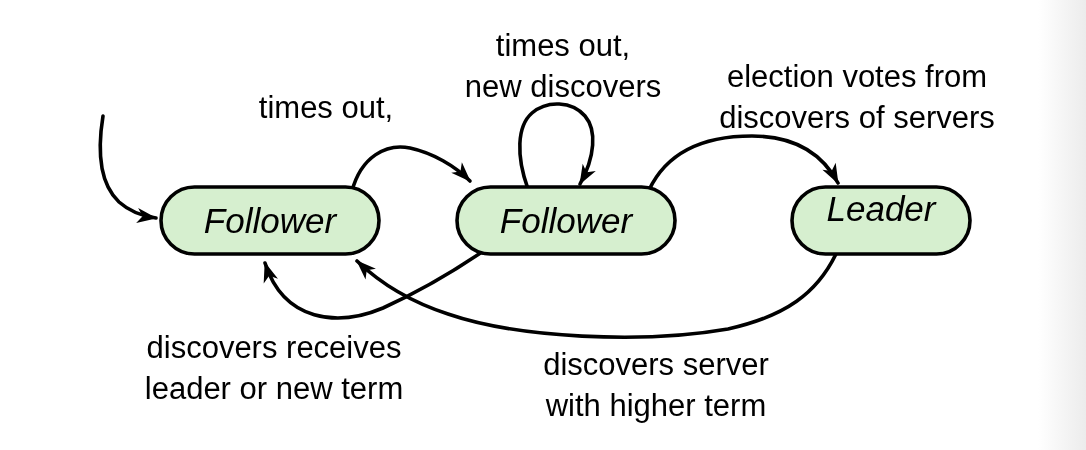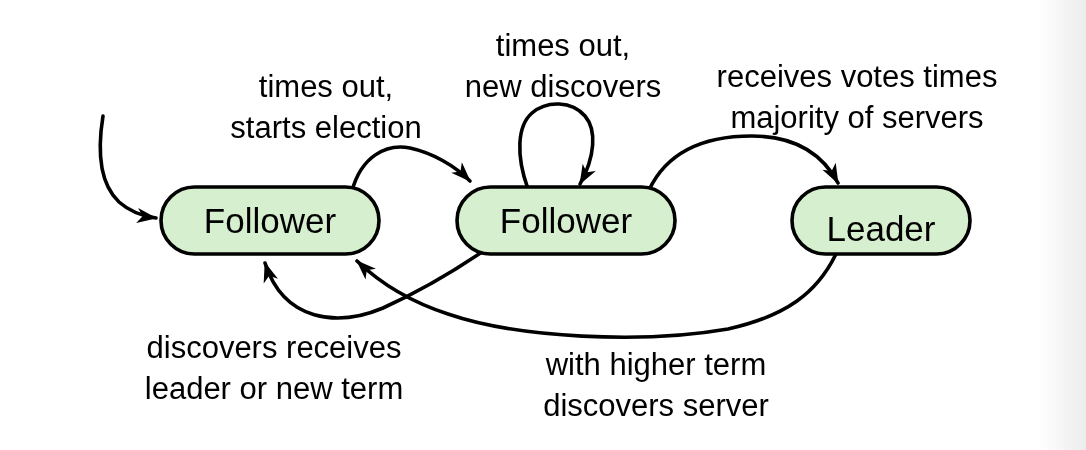"receives votes times" span { text: receives votes times -> election votes from }
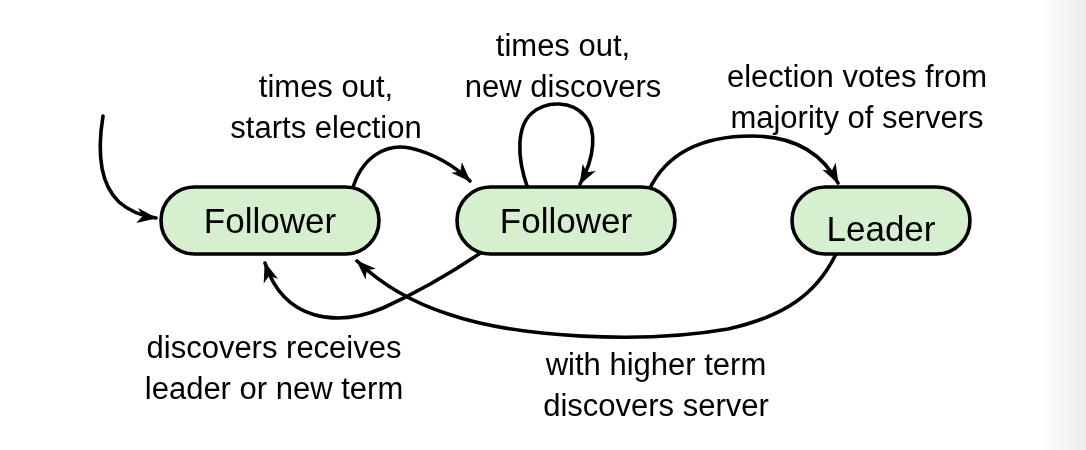"starts election" span { html: <span>starts election</span> -> none }
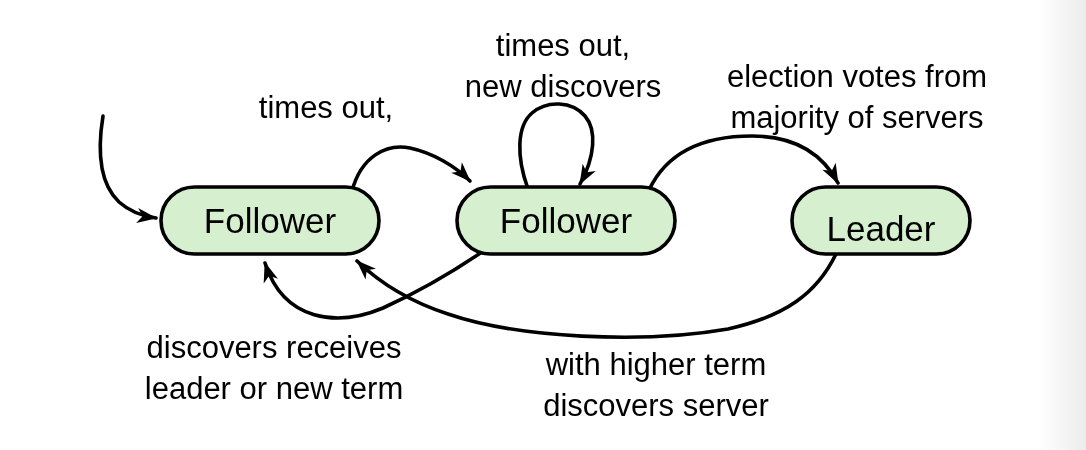"majority of servers" span { text: majority -> discovers }
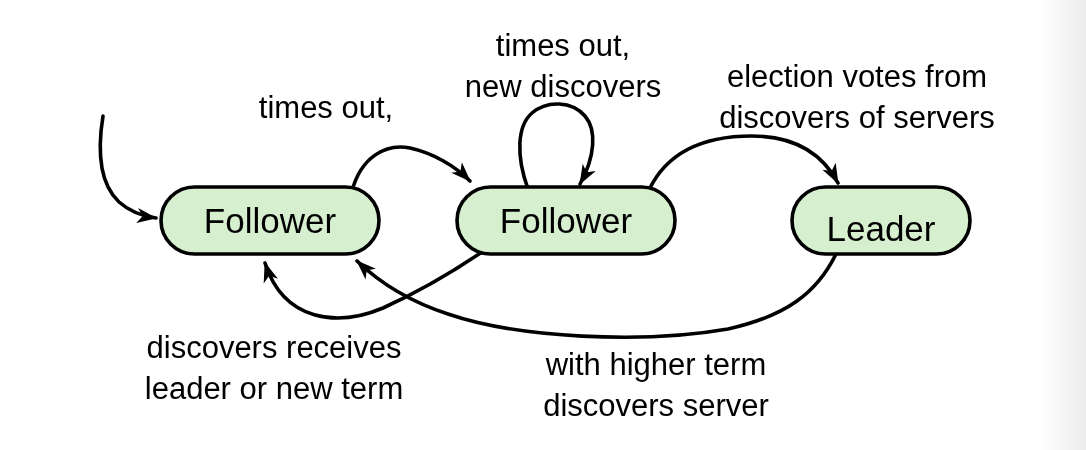"Follower" .node-label { font-style: none -> italic }
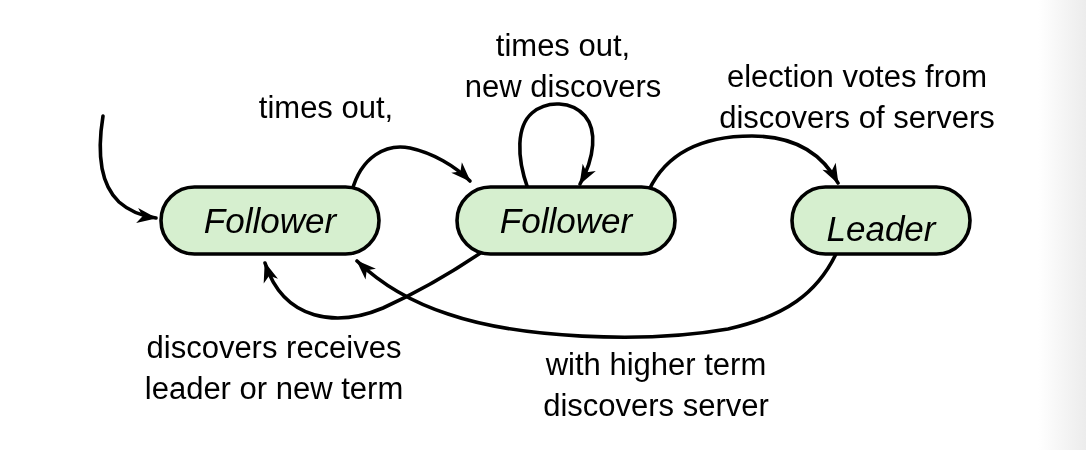"Leader" div.node-label { top: 229px -> 209px }
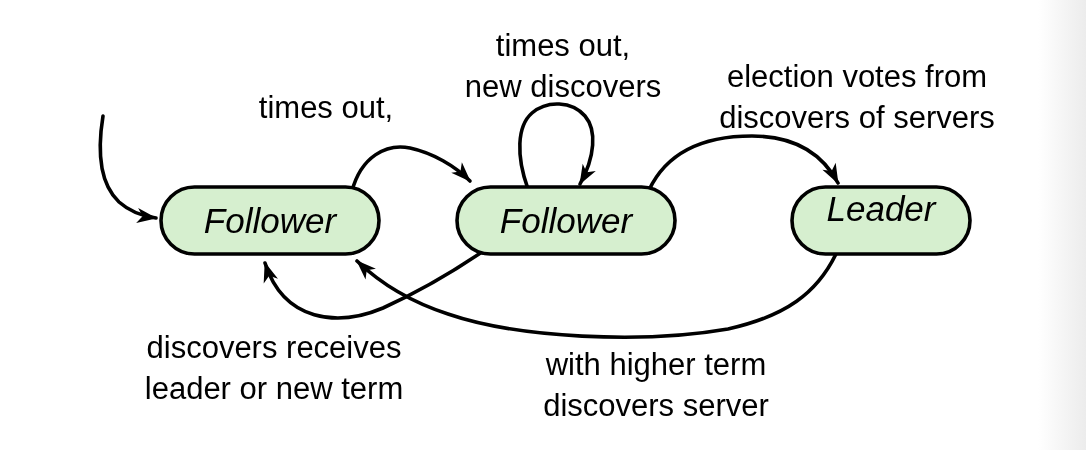"with higher term" span { order: before "discovers server" -> after "discovers server" }
